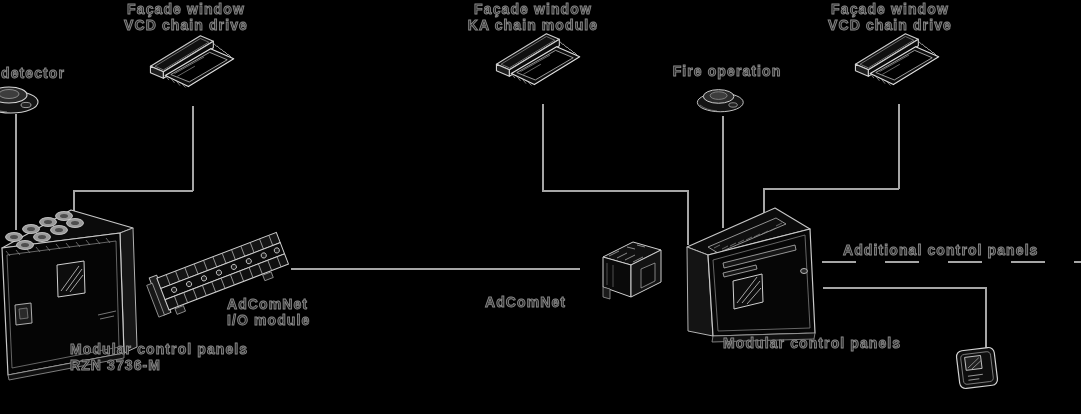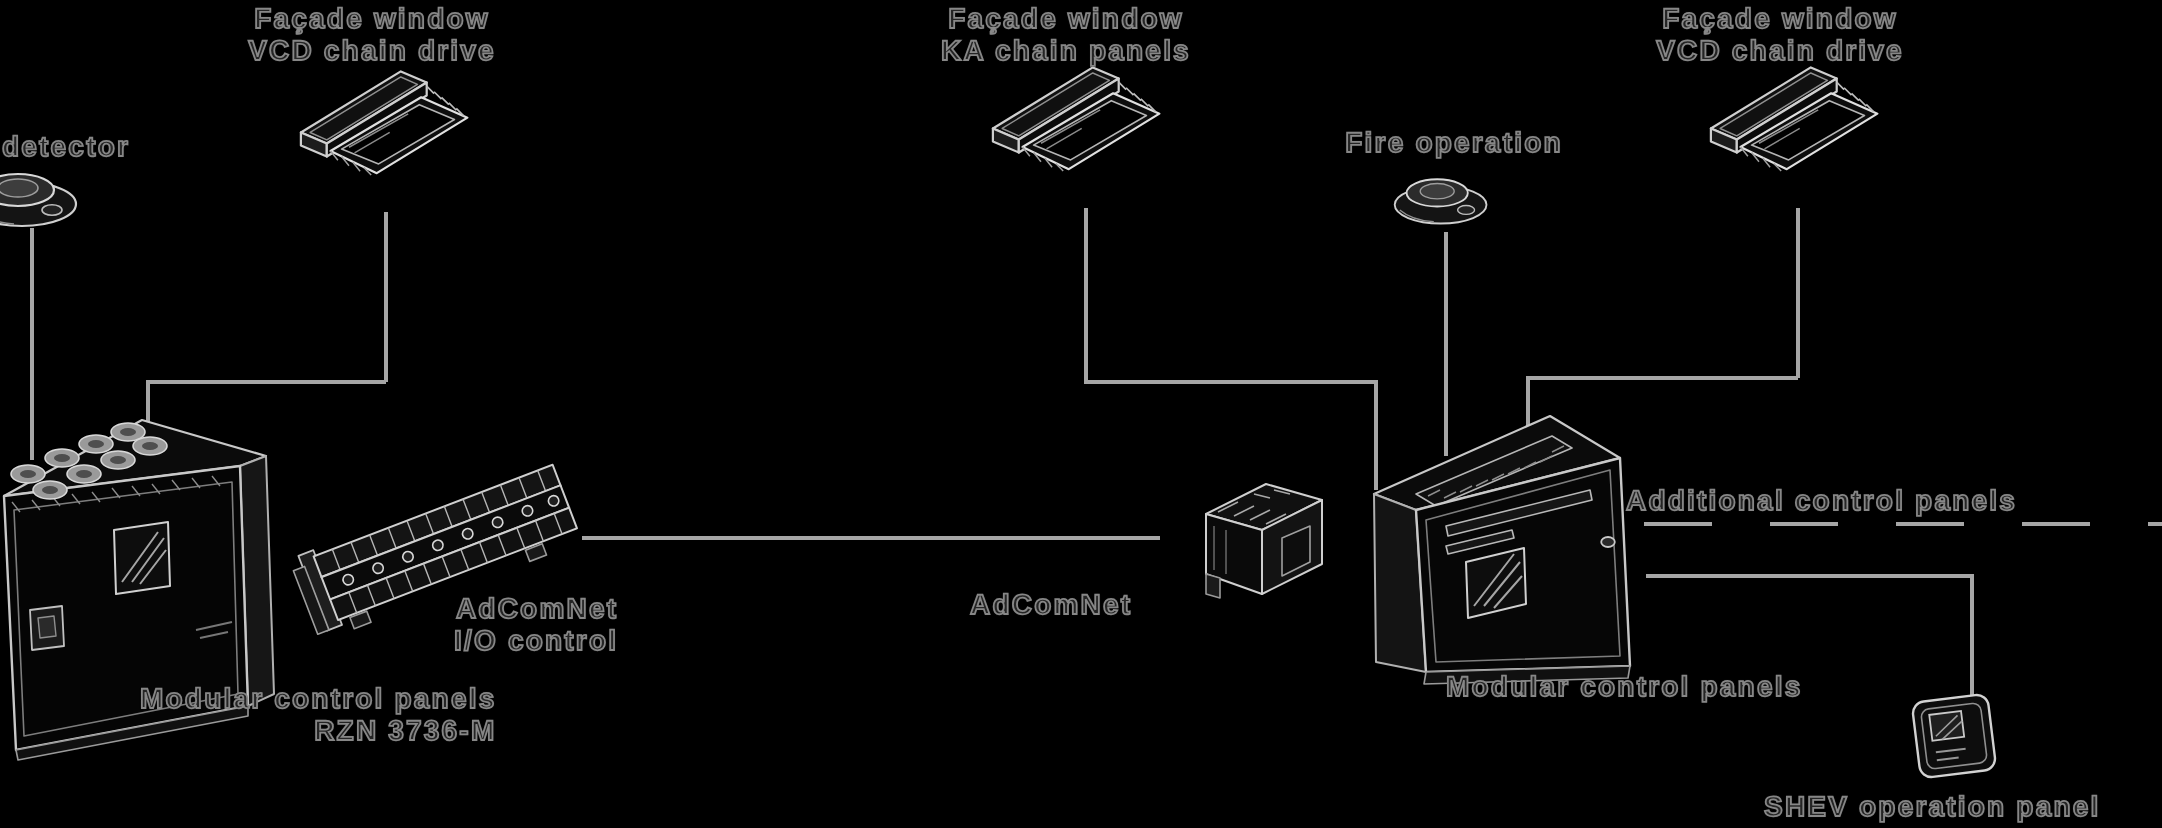"KA chain panels" div { text: panels -> module }
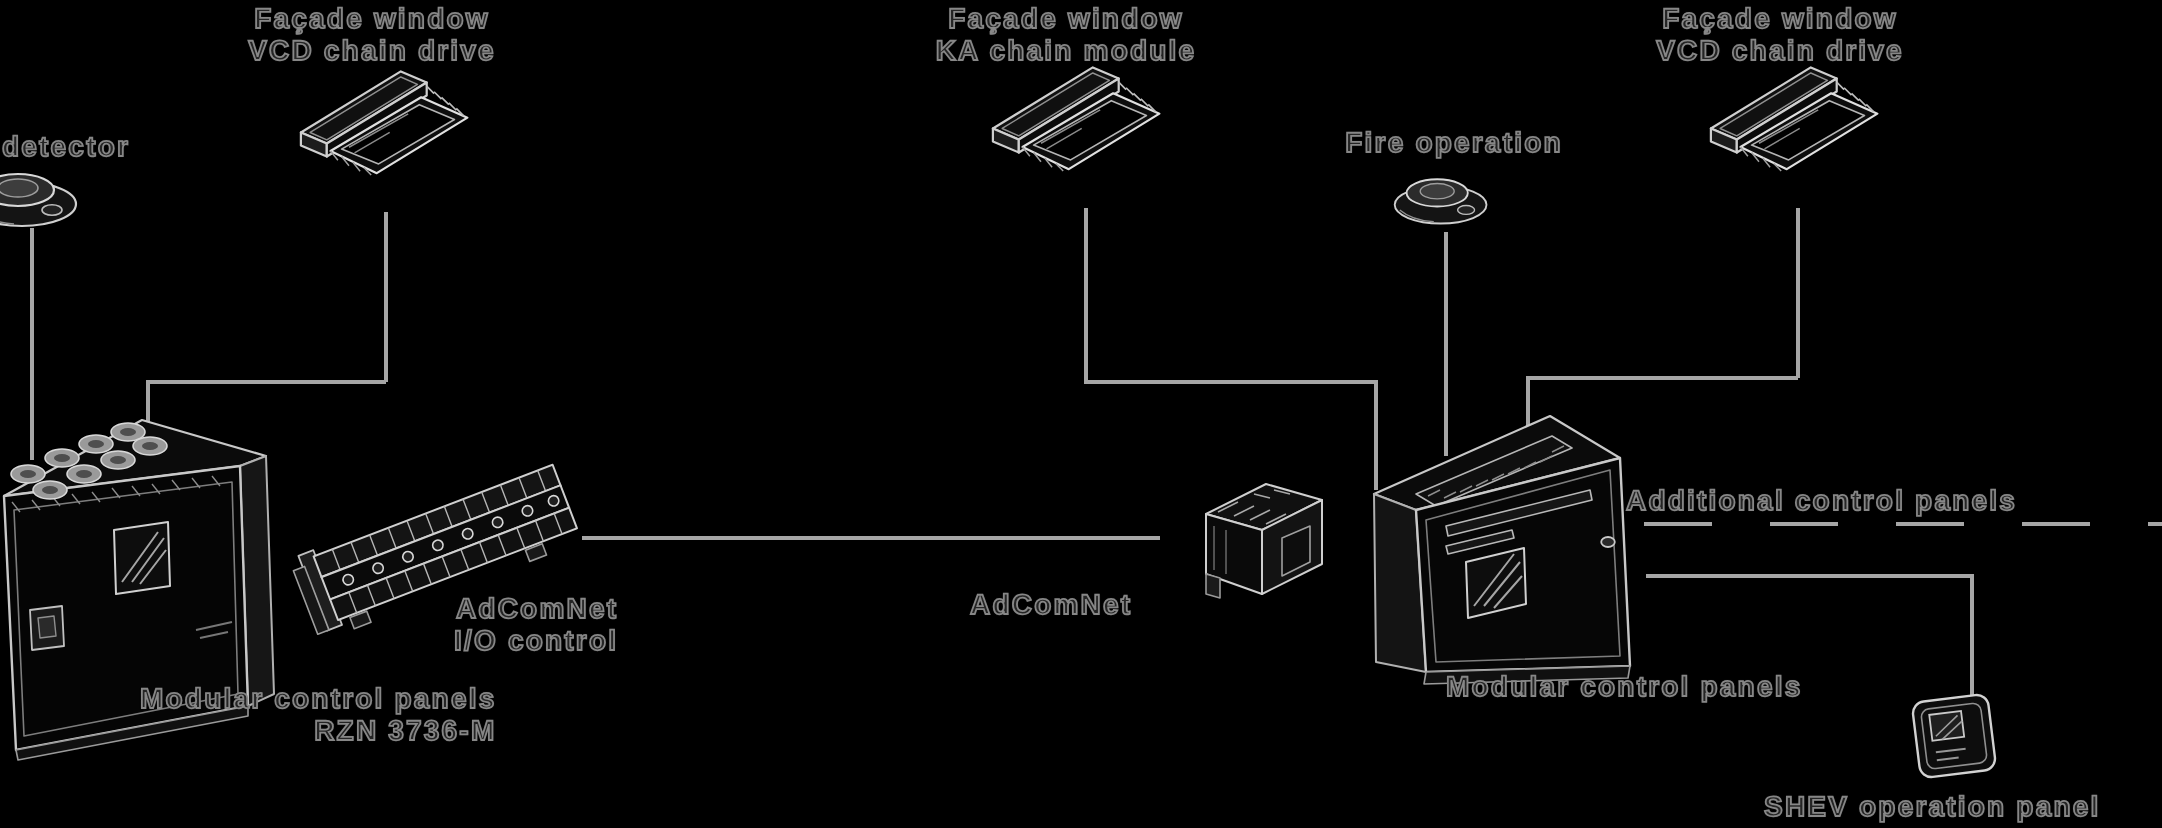"detector" .lbl { text-align: right -> none }
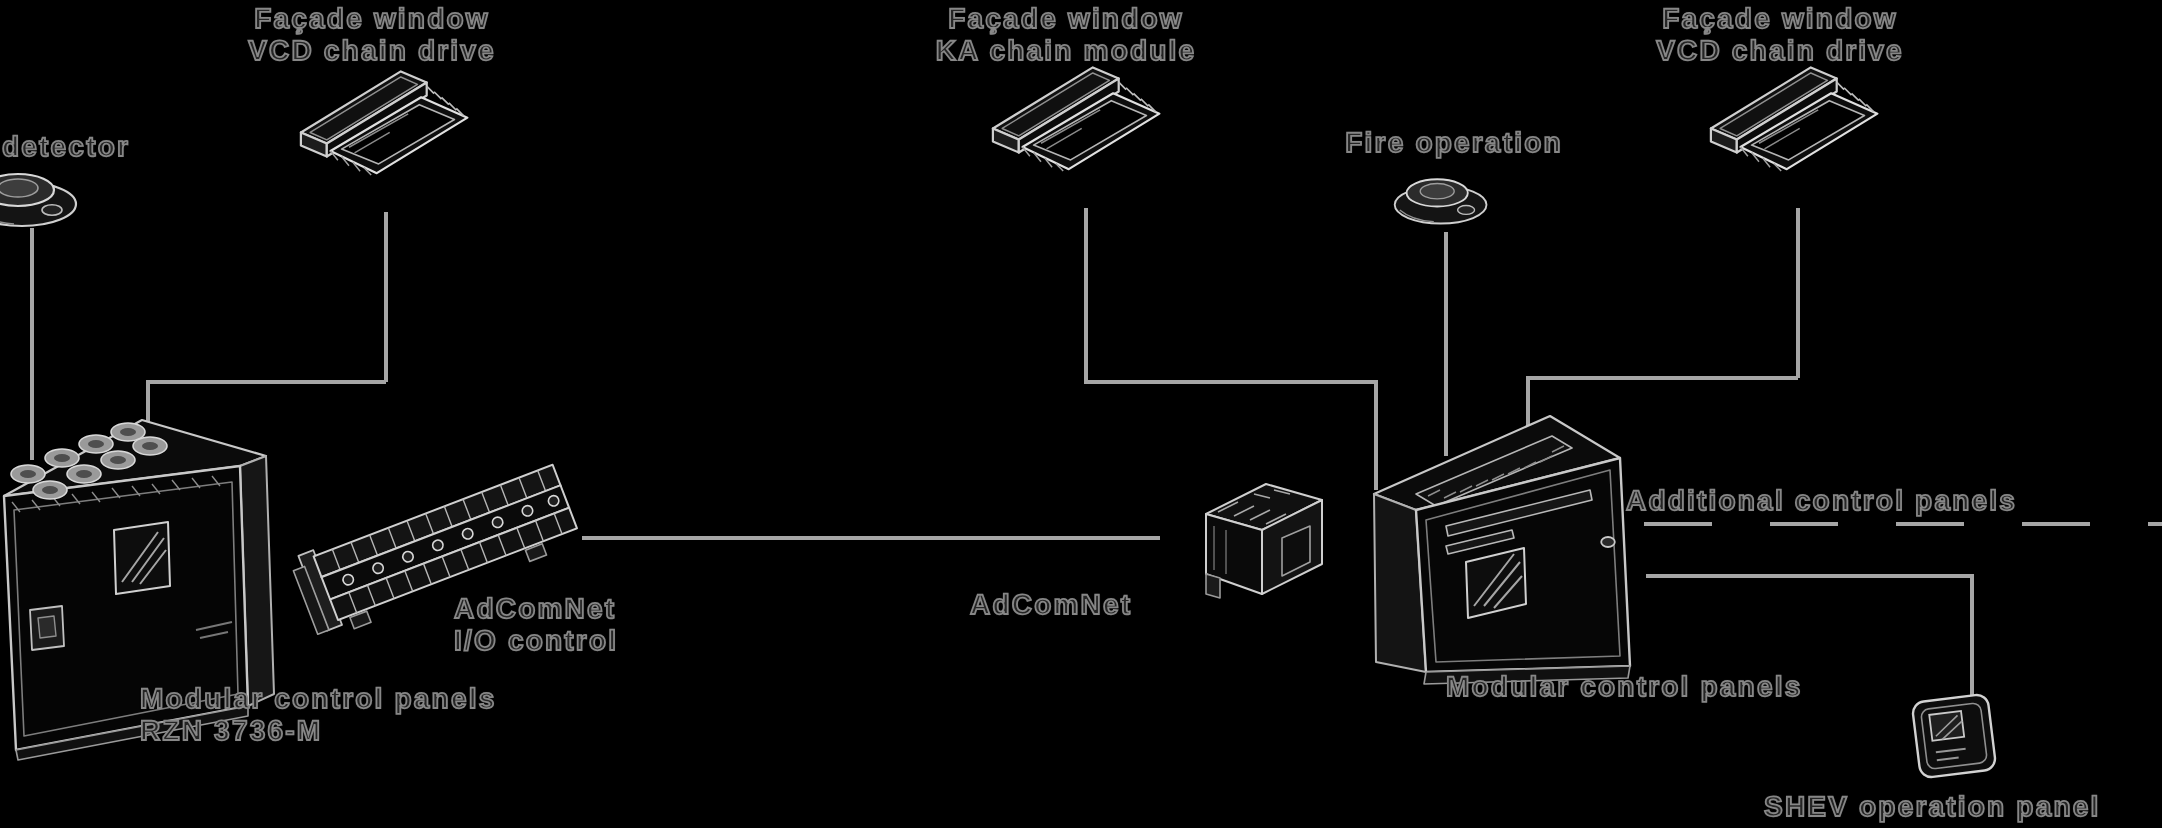"Additional control panels" div.lbl { left: 813px -> 843px }
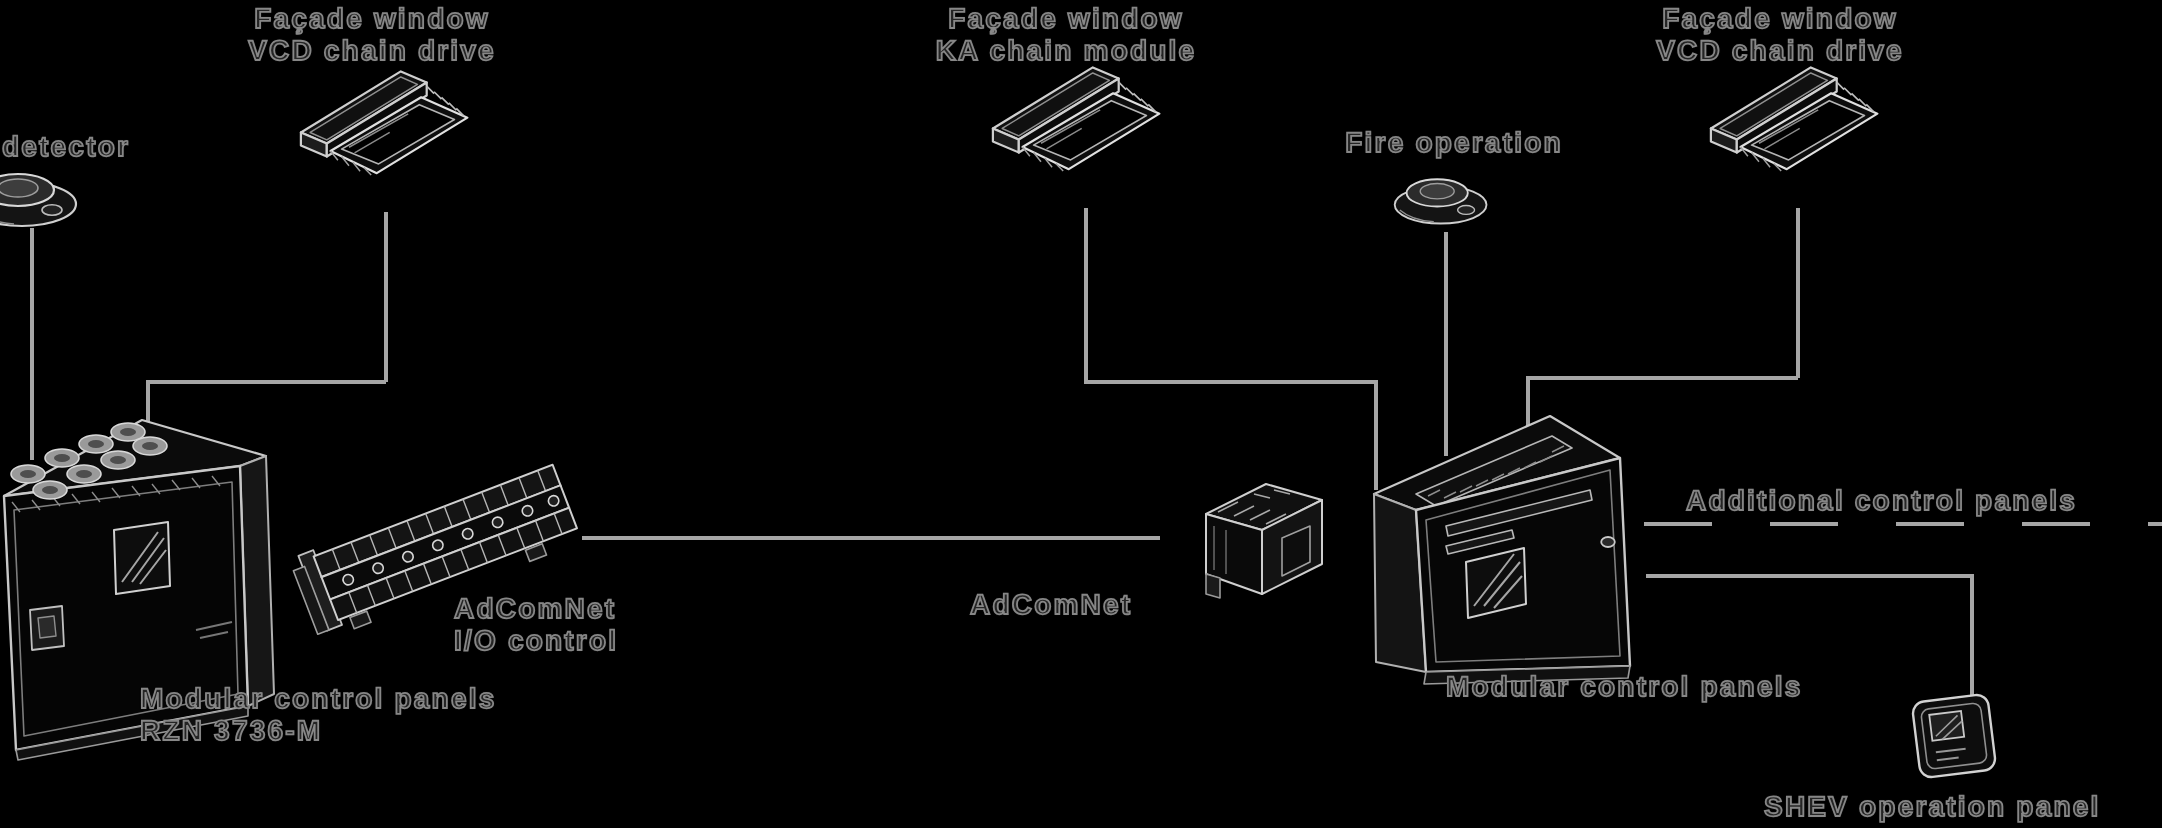"I/O control" div { text: control -> module }
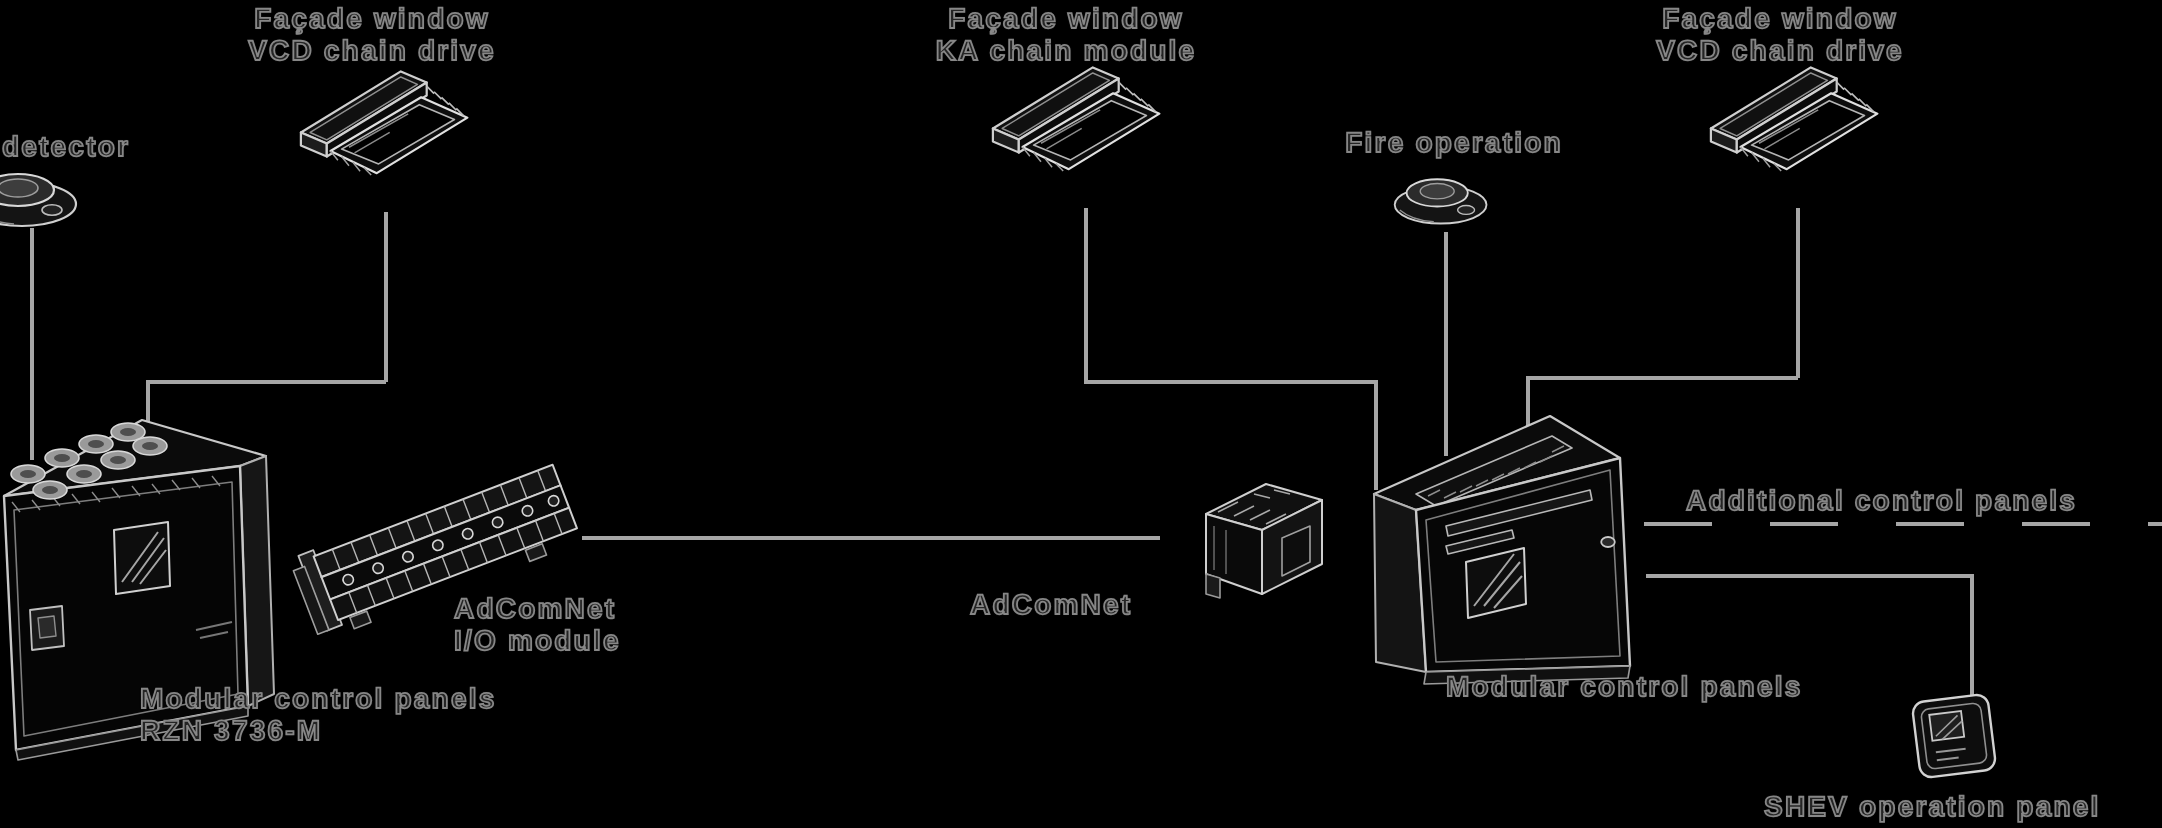"SHEV operation panel" div.lbl { html: <div>SHEV operation panel</div> -> none }
